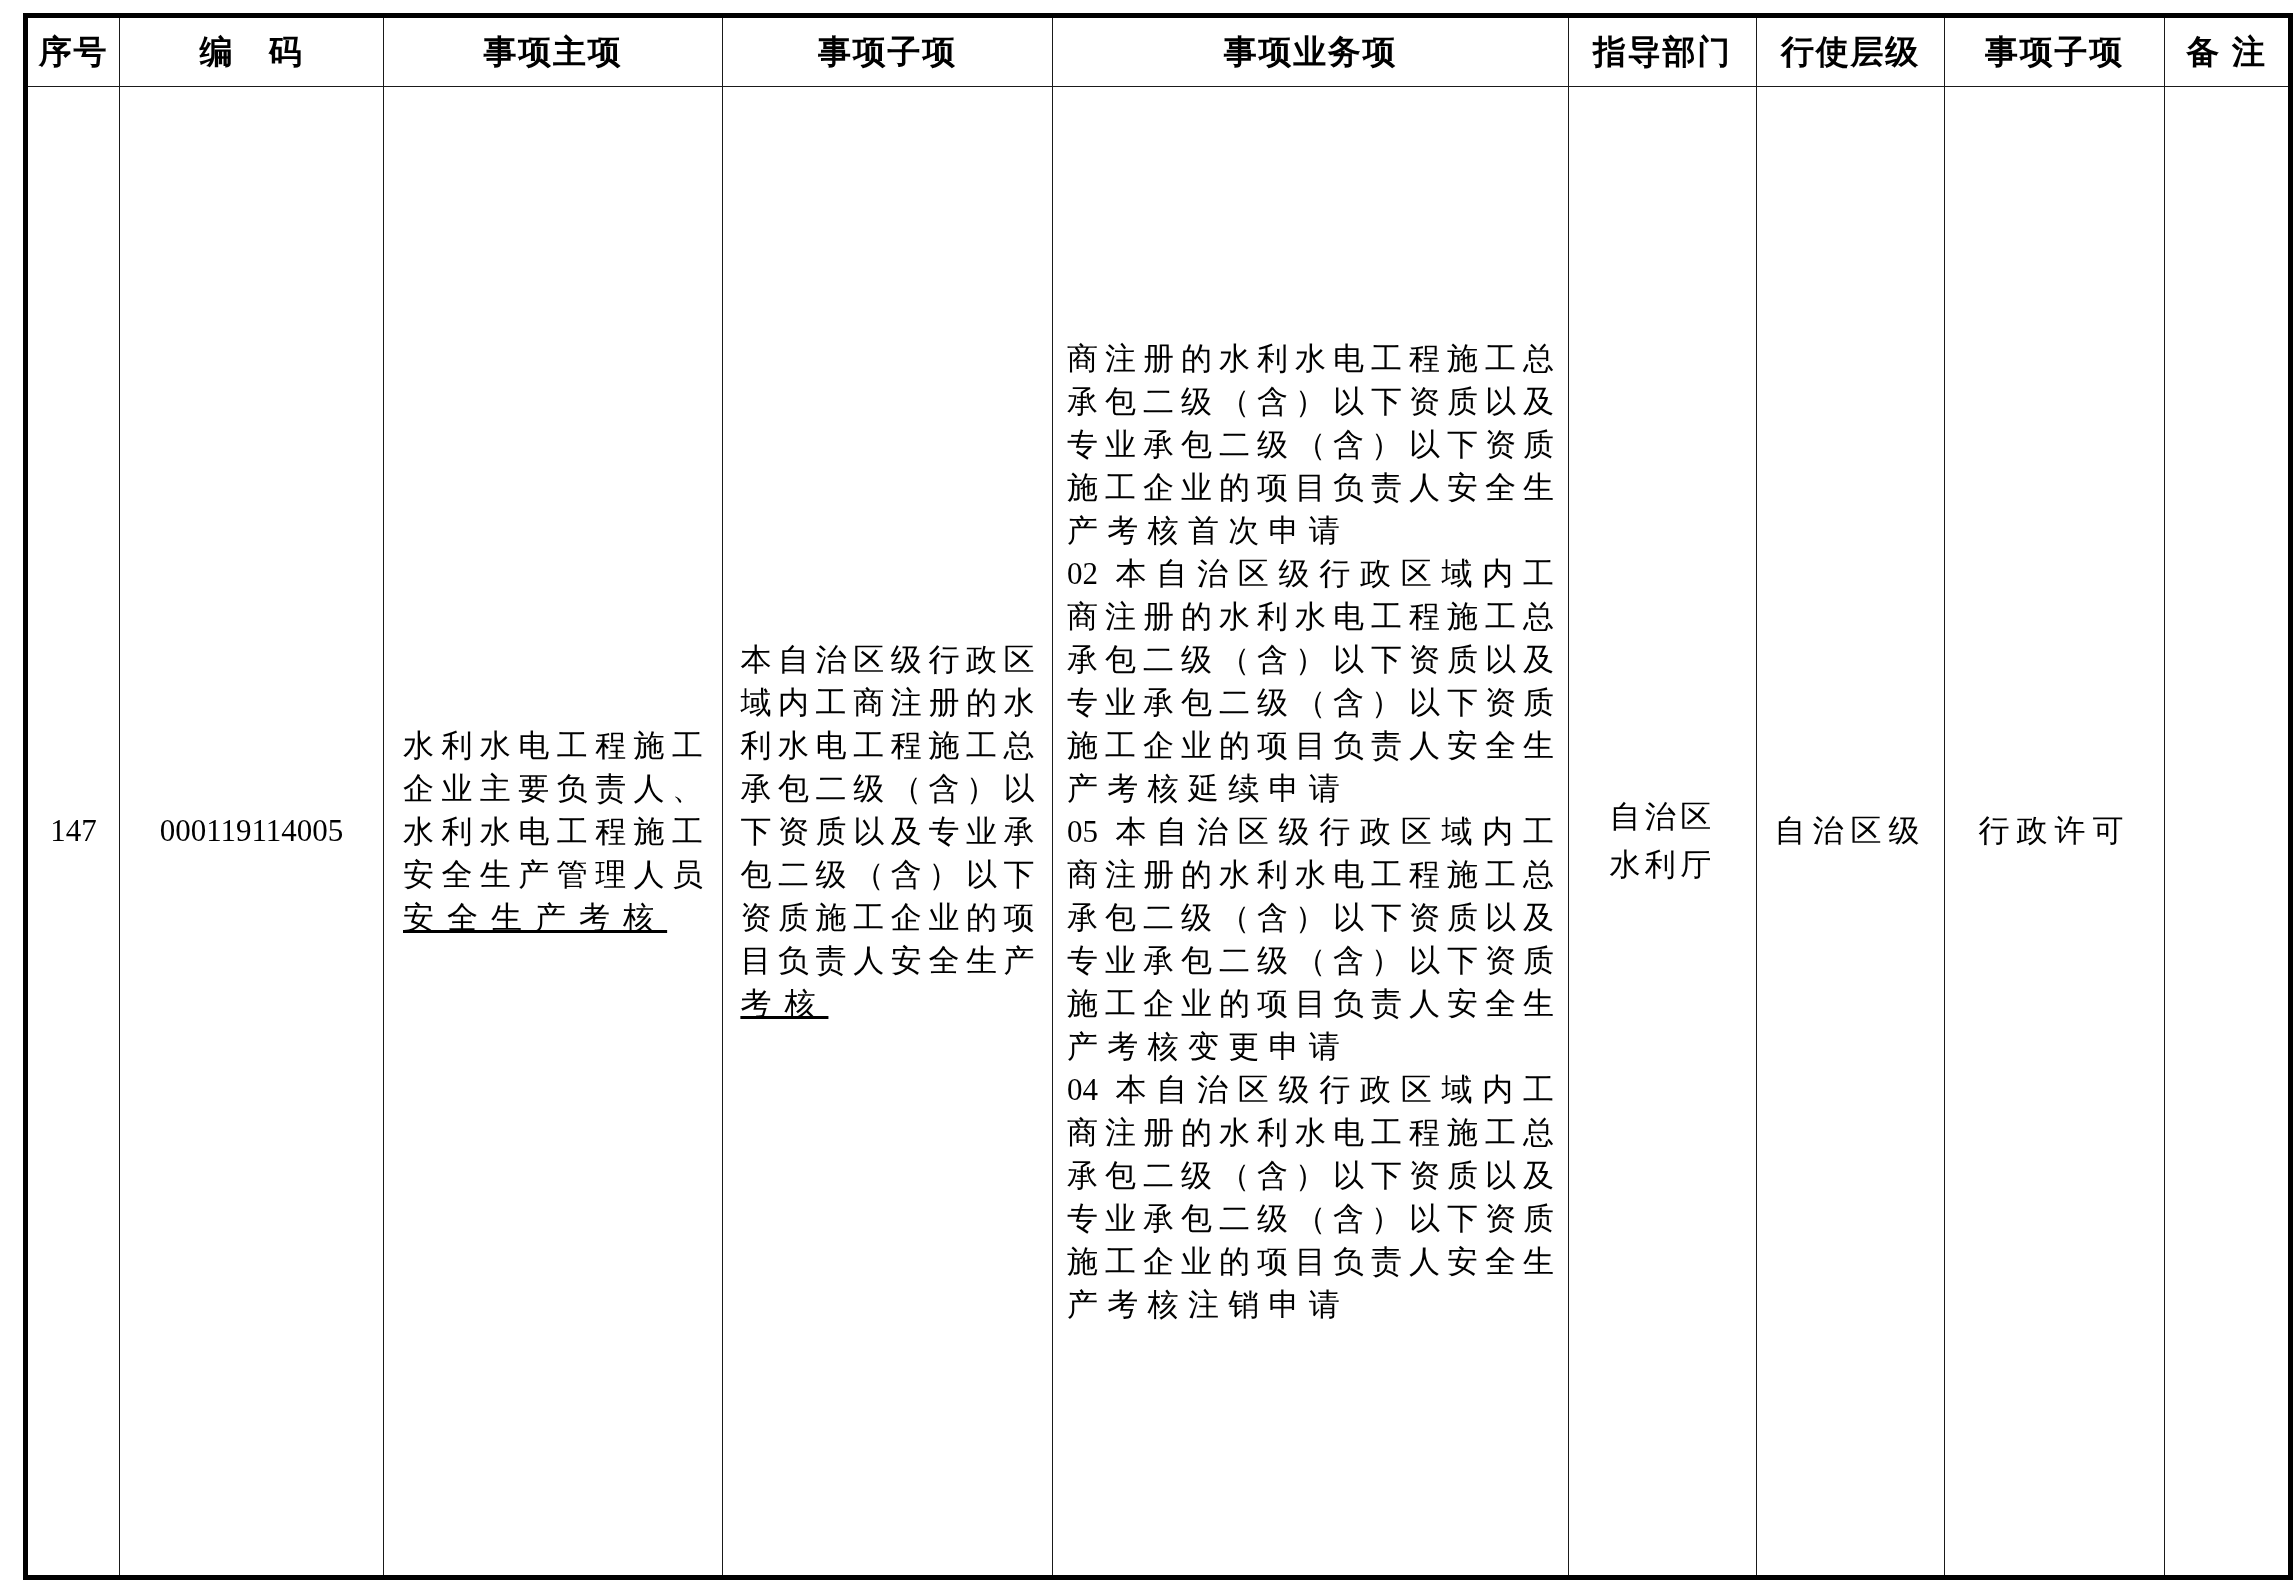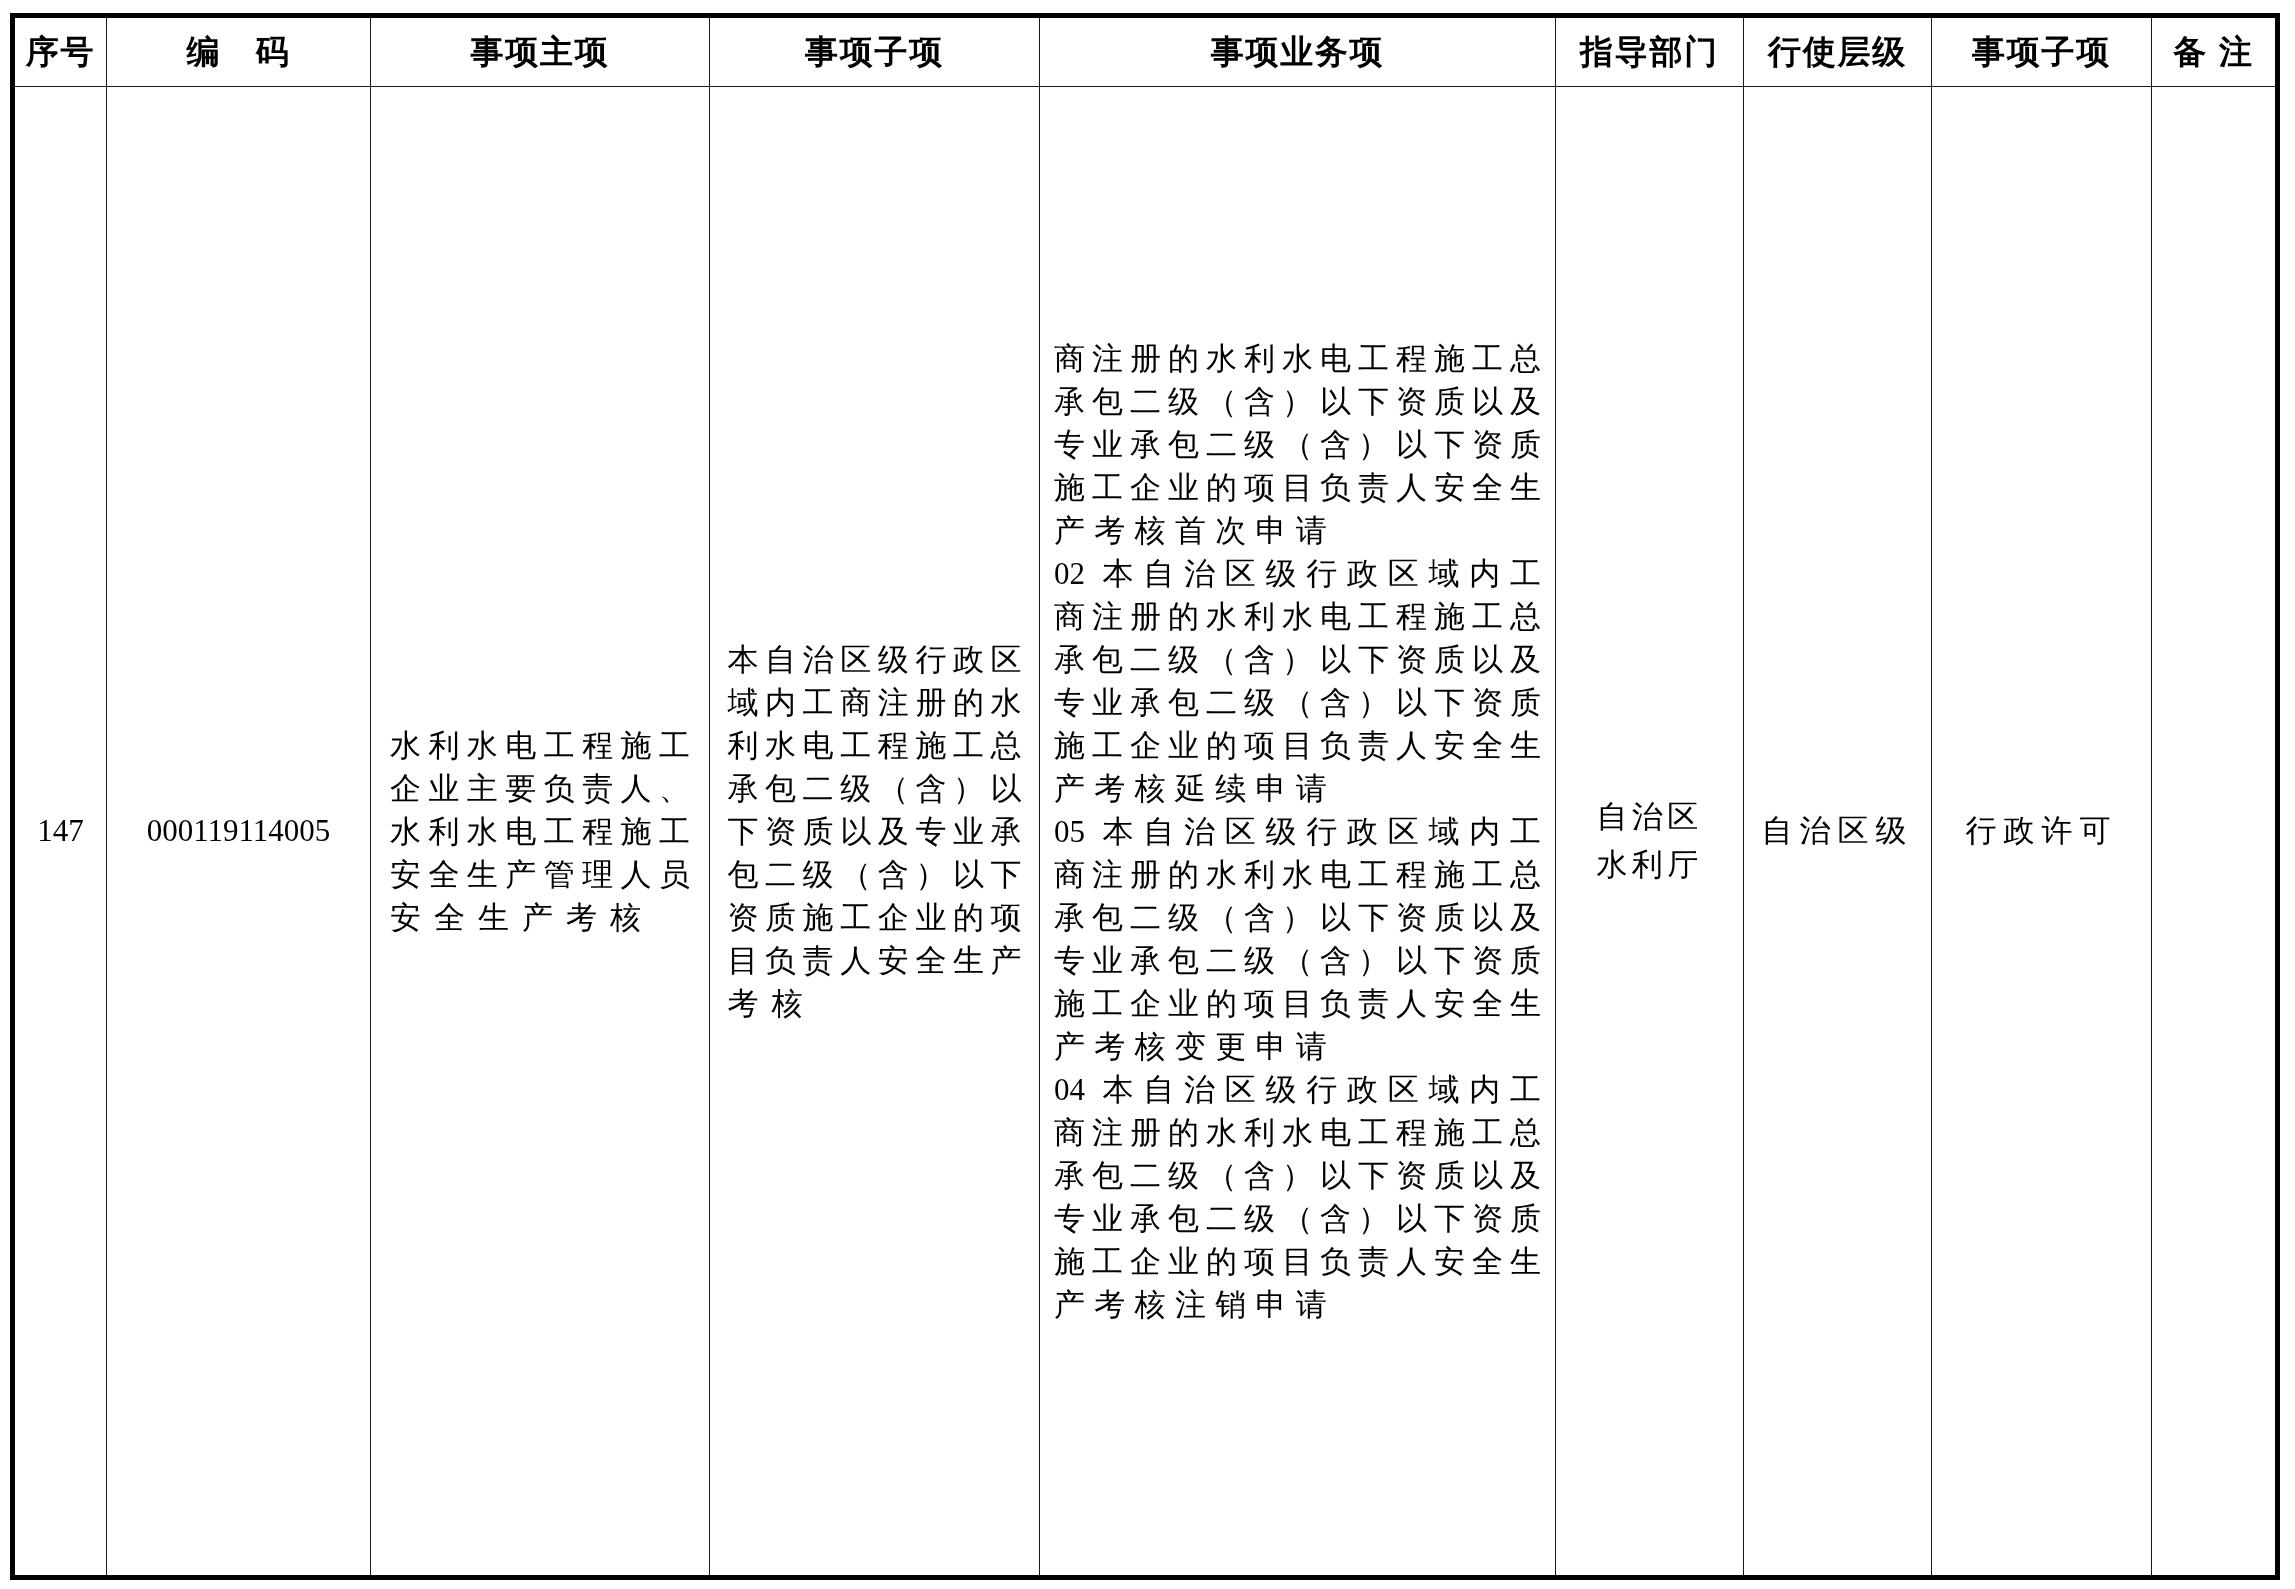"序号" .table { left: 10px -> 23px }
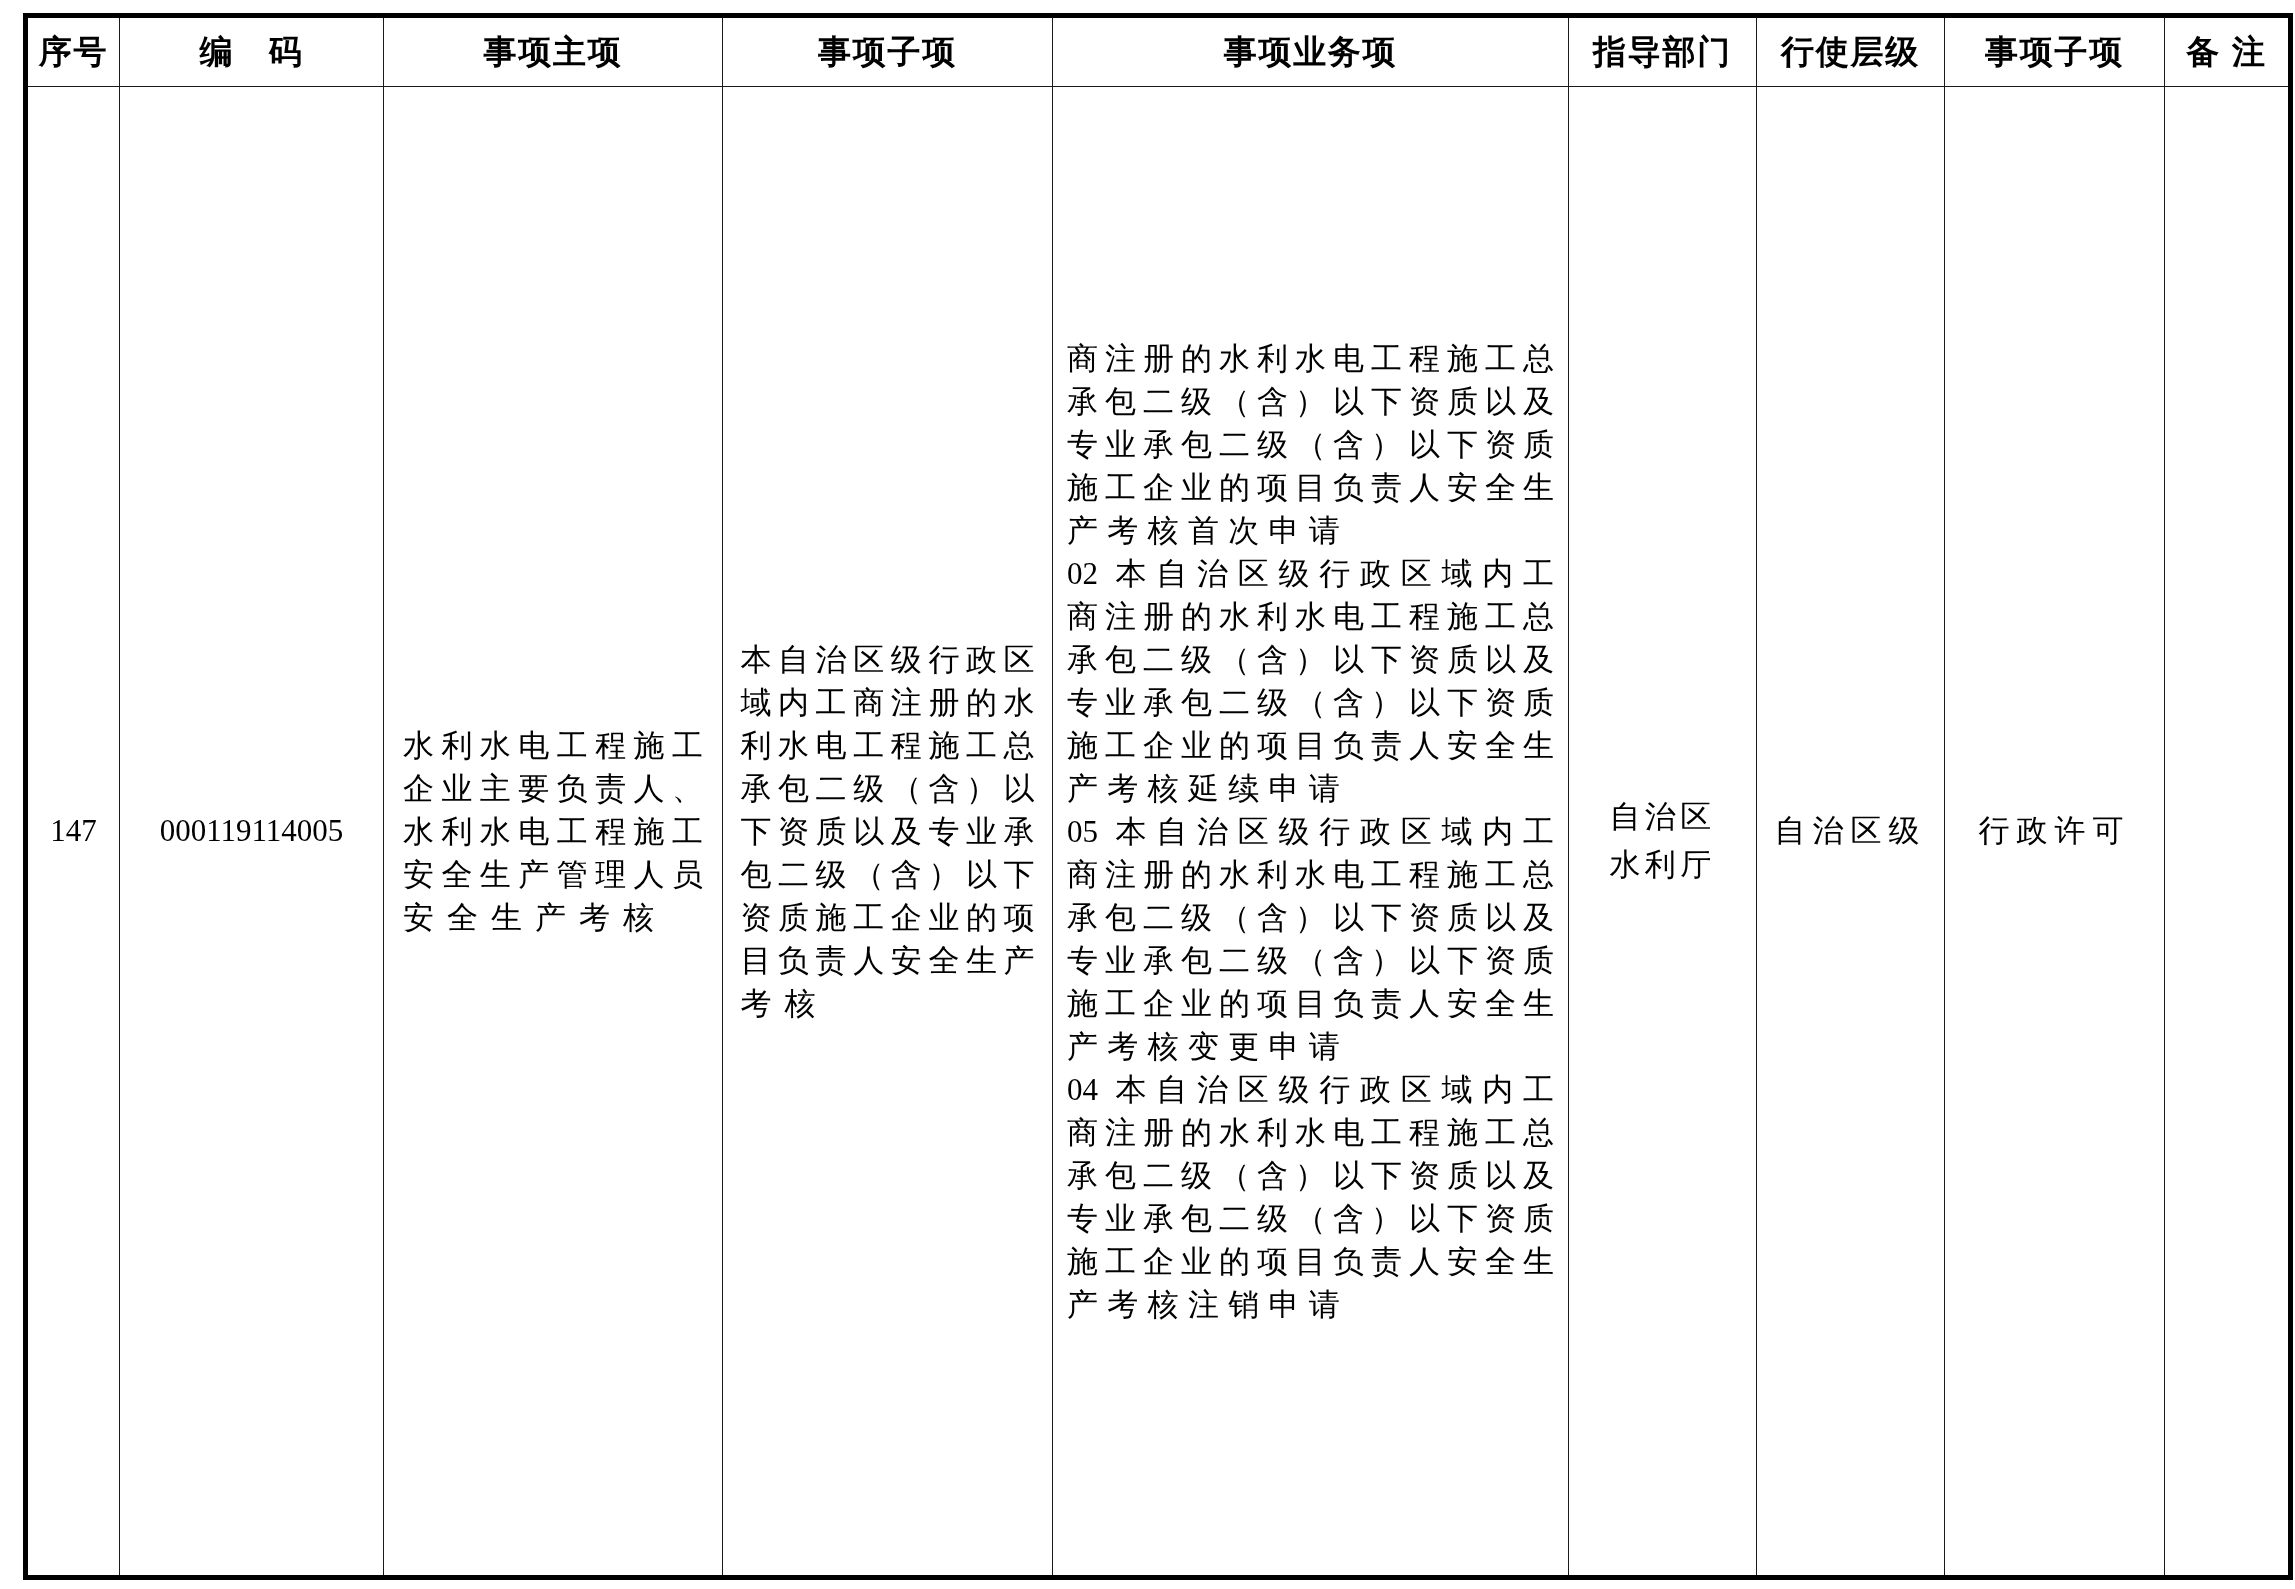"安全生产考核" .ls-wide .tl.last { text-decoration: none -> underline }
